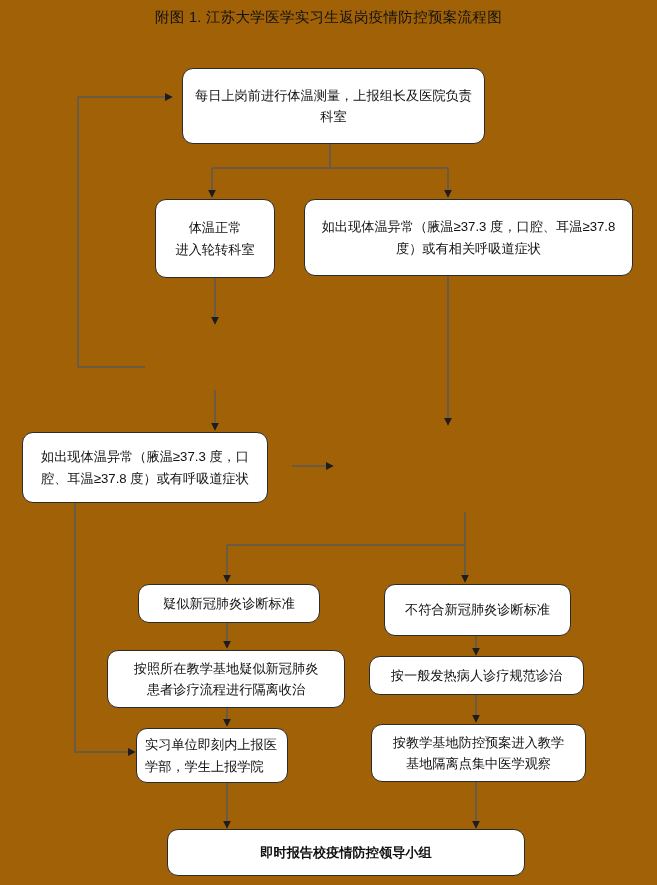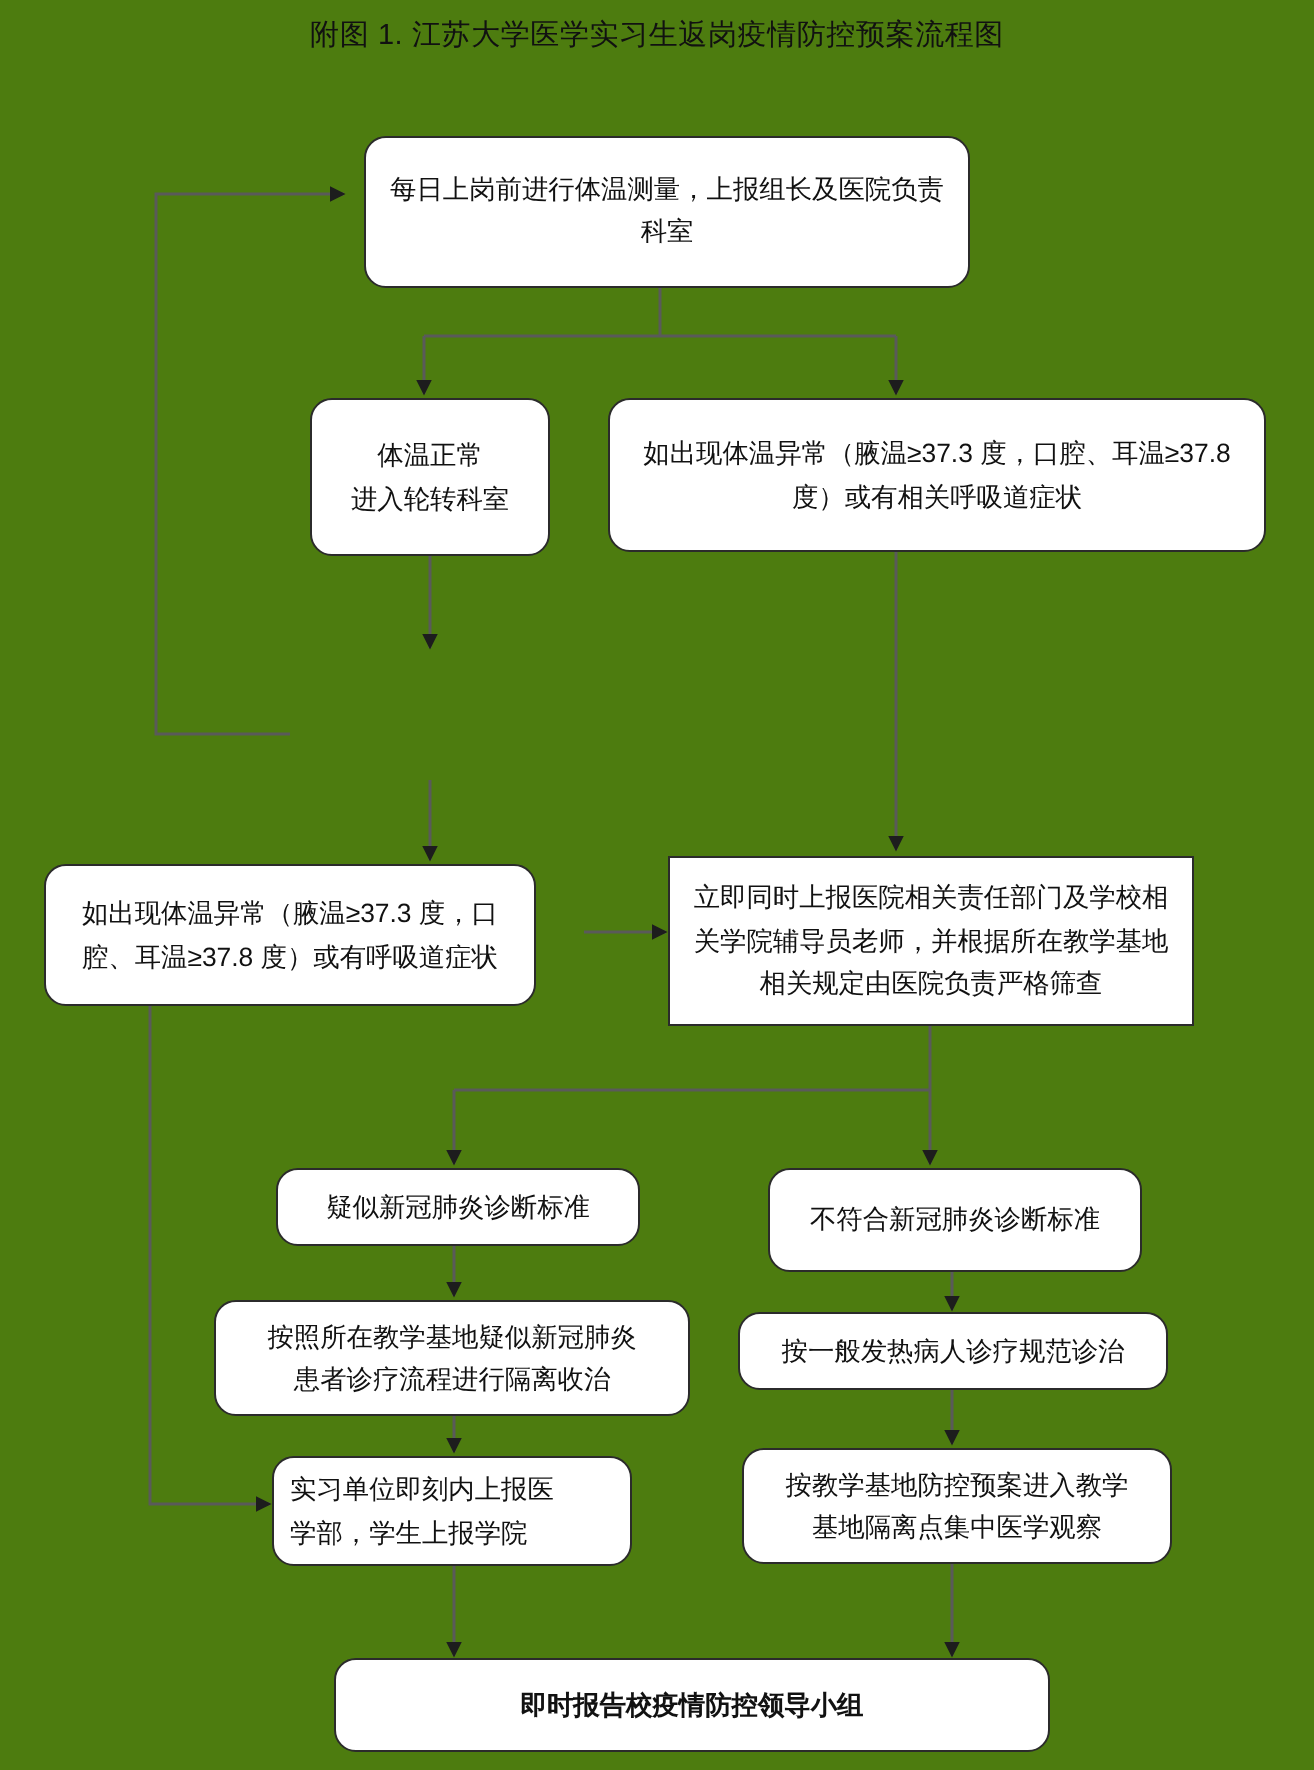"附图 1. 江苏大学医学实习生返岗疫情防控预案流程图" #page { background: #4d7c0f -> #a16207 }
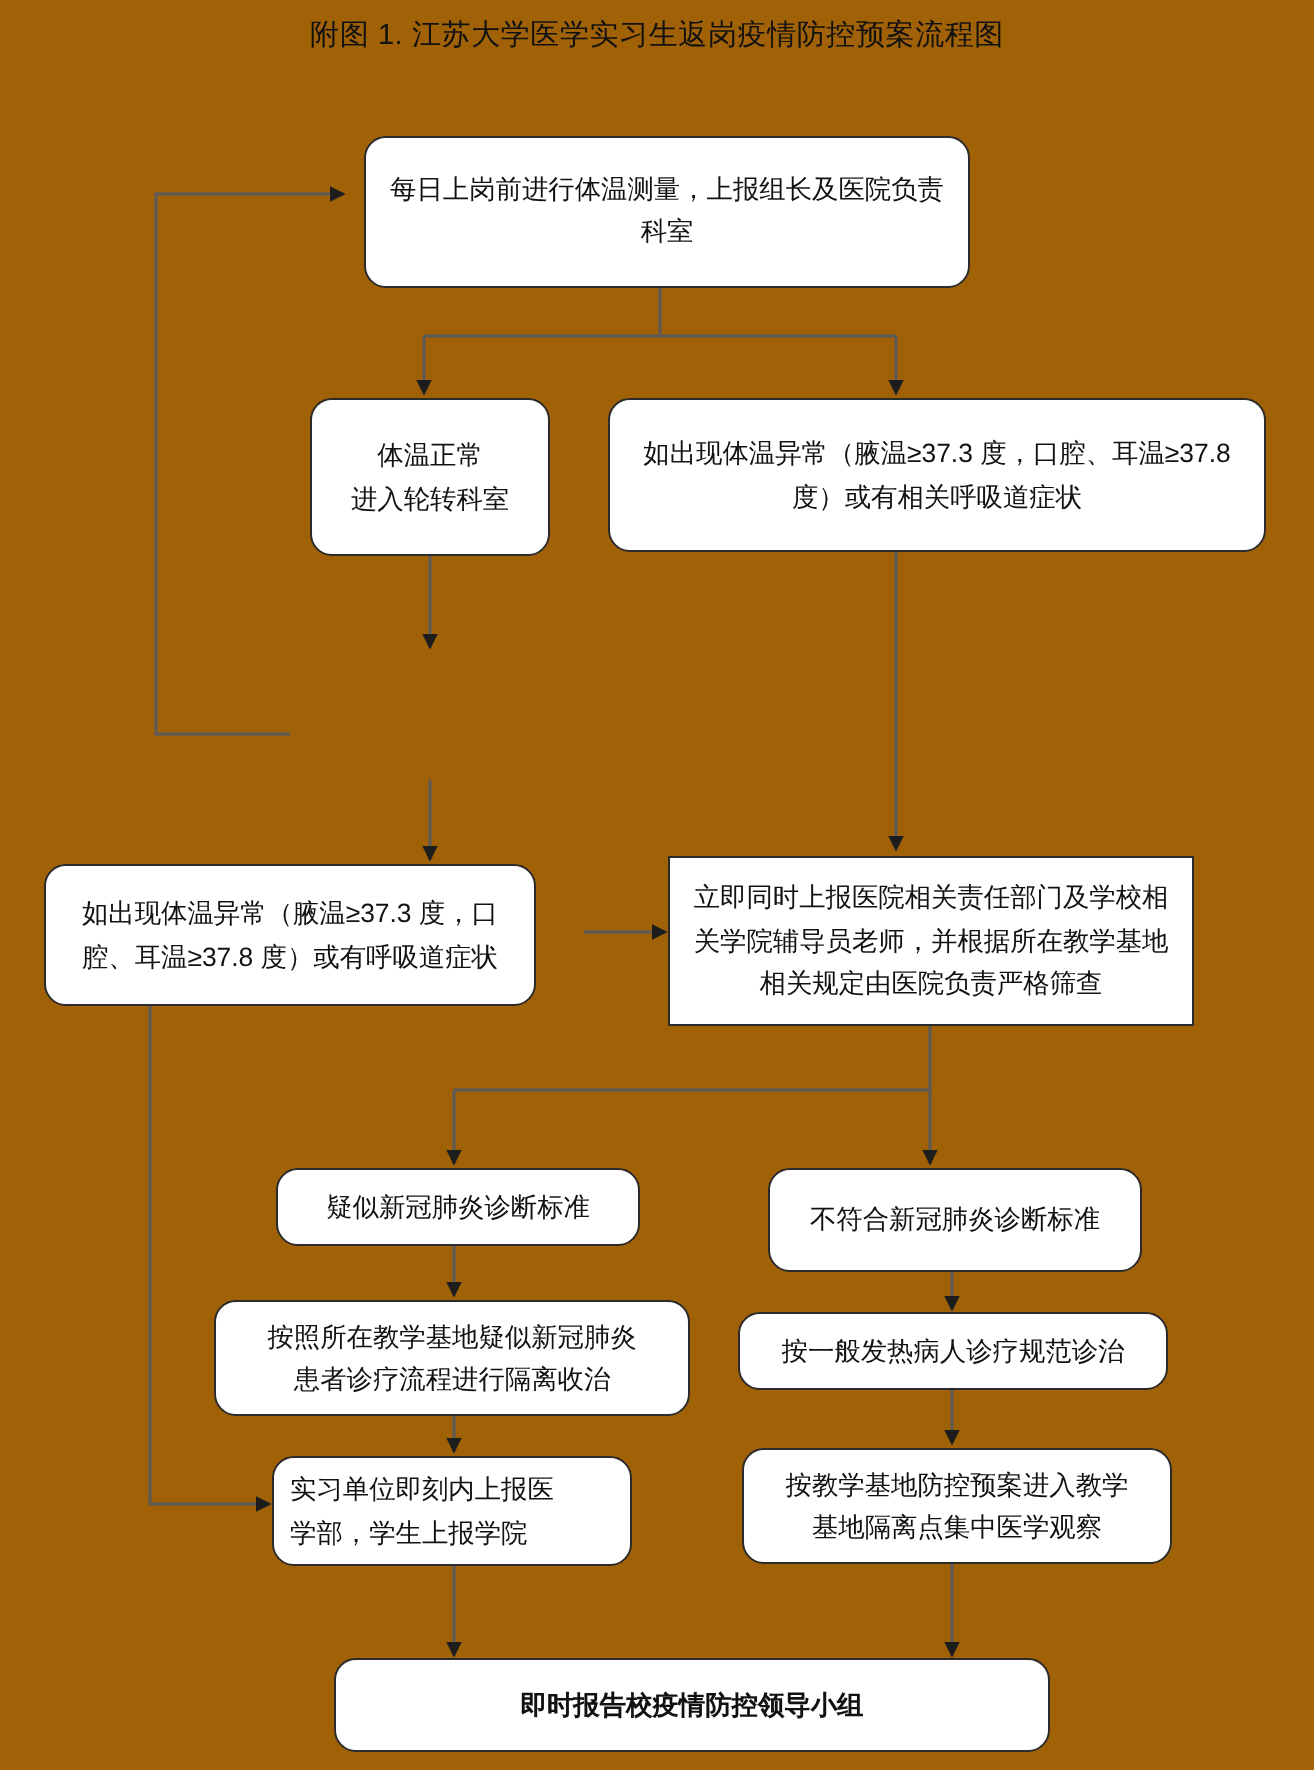"每日上岗前进行体温测量，上报组长及医院负责科室" div.node { font-family: Liberation Mono, monospace -> none }
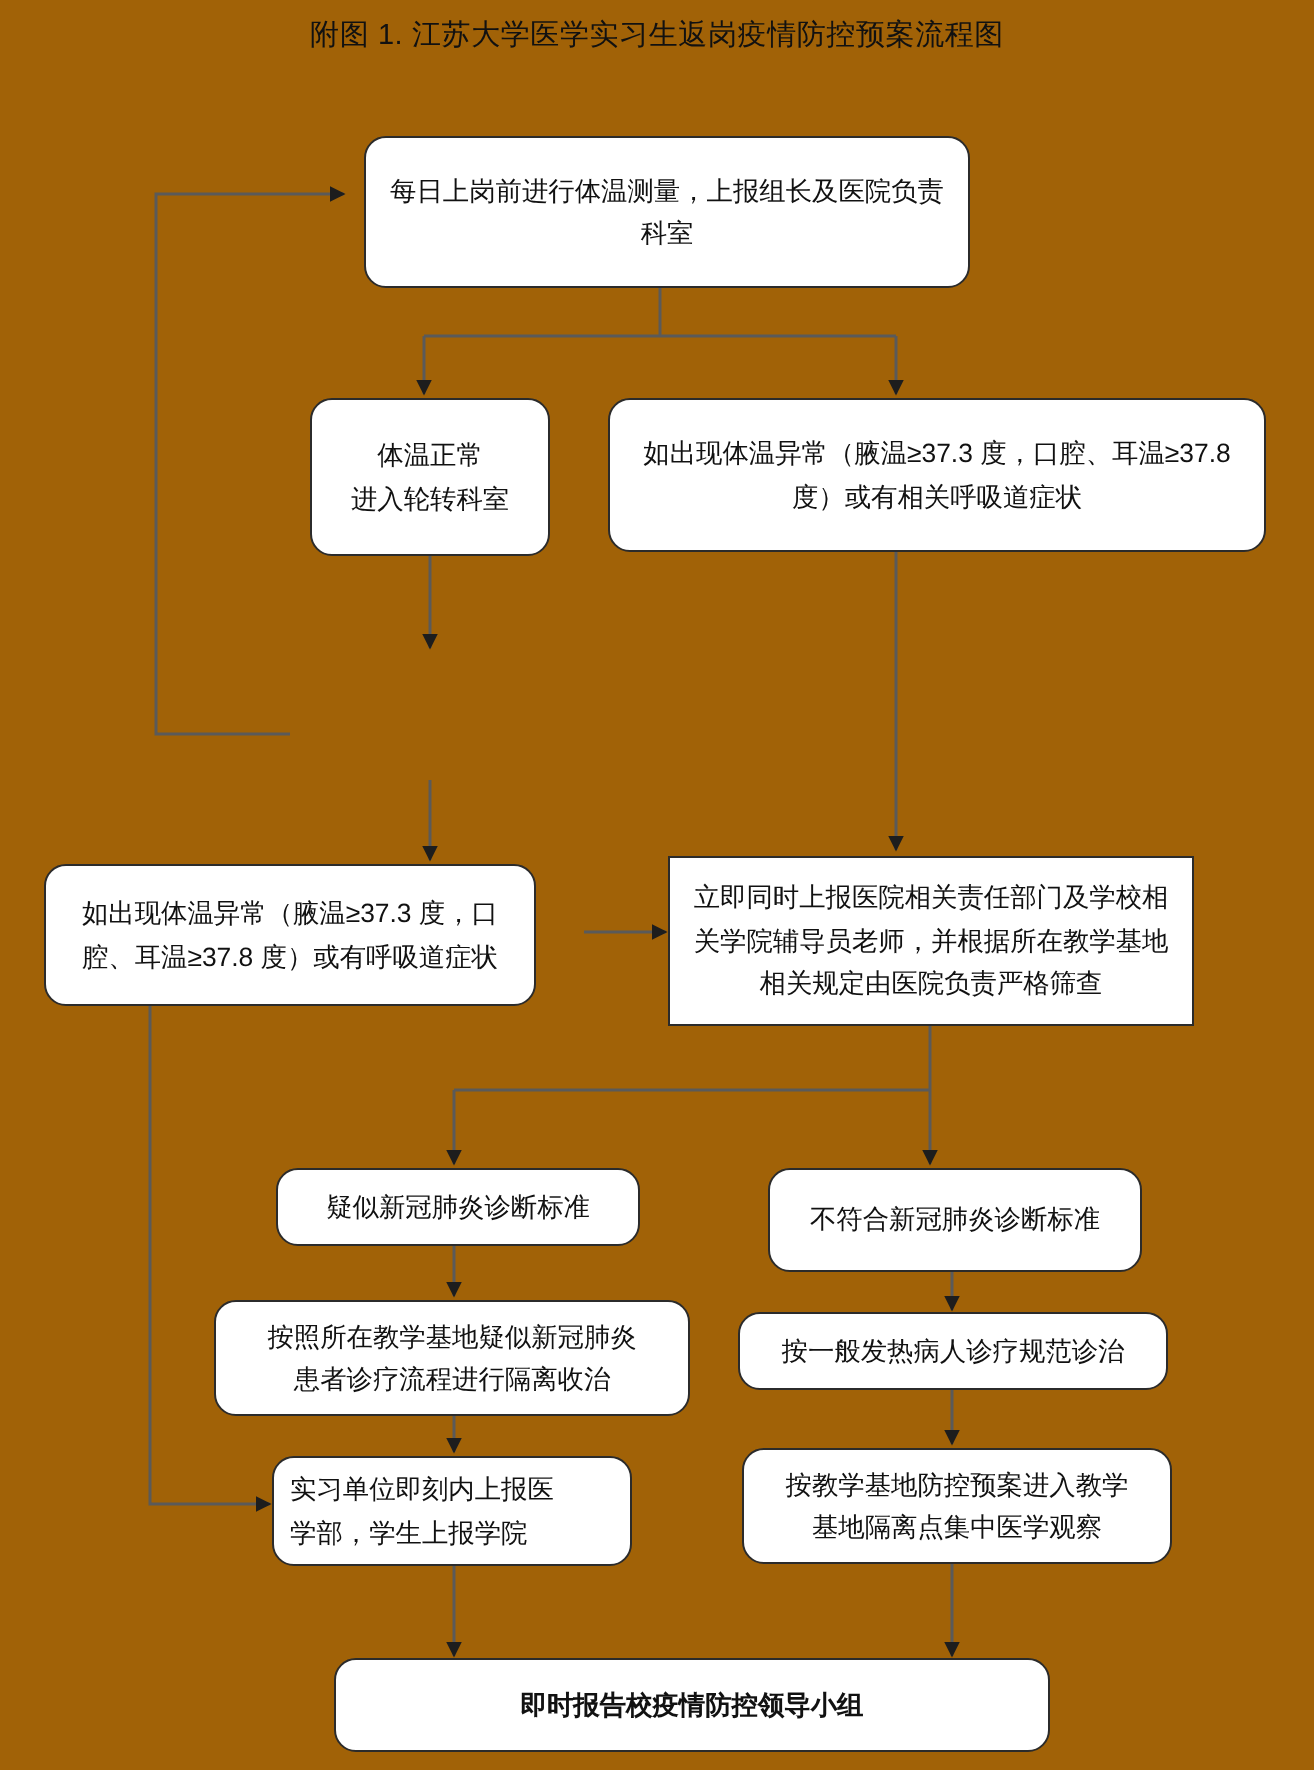"立即同时上报医院相关责任部门及学校相关学院辅导员老师，并根据所在教学基地相关规定" div.node { html: <div> <span>立即同时上报医院相关责任部门及学校相关学院辅导员老师，并根据所在教学基地相关规定由医院负责严格筛查</span> </div> -> none }
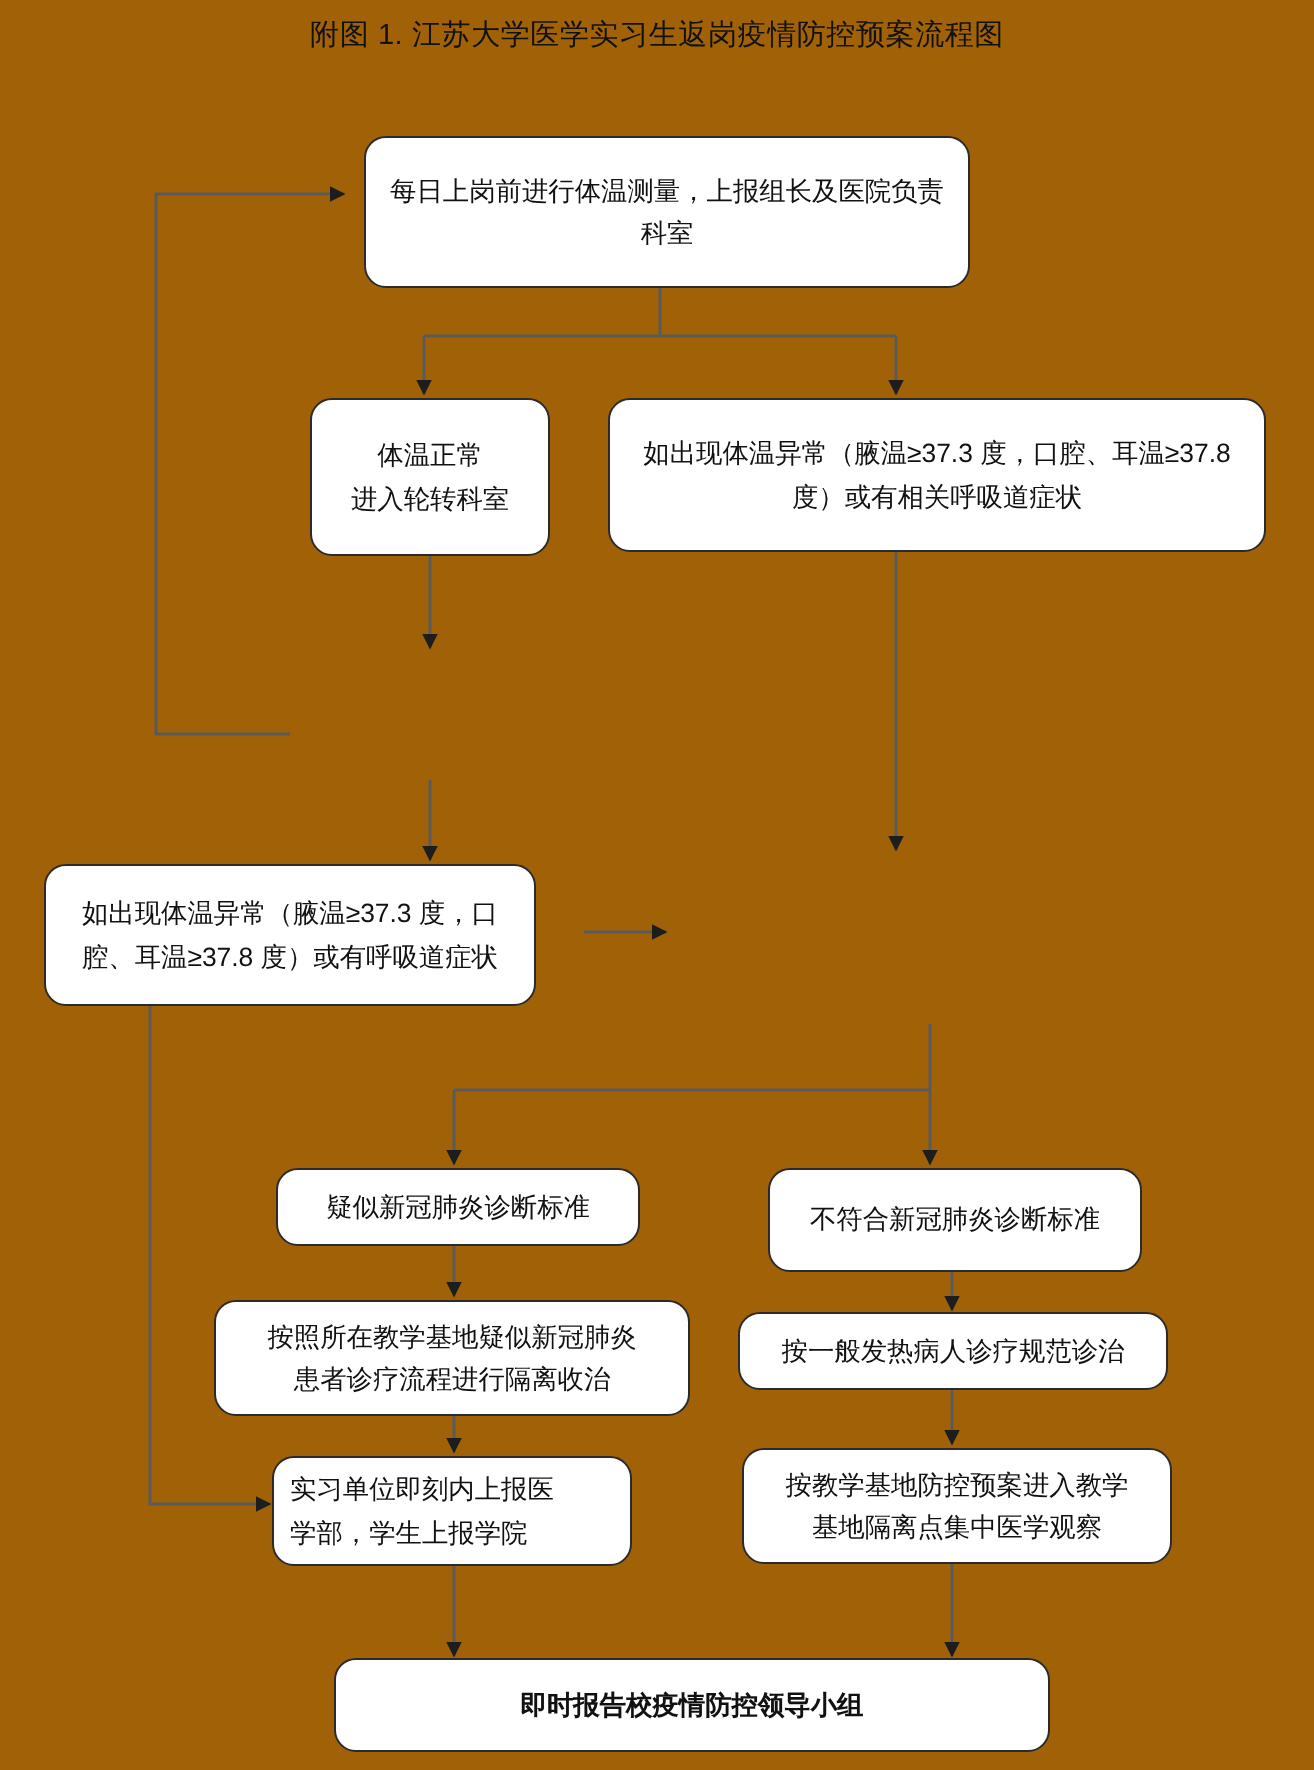"实习单位即刻内上报医" div.node { width: 180px -> 152px }
